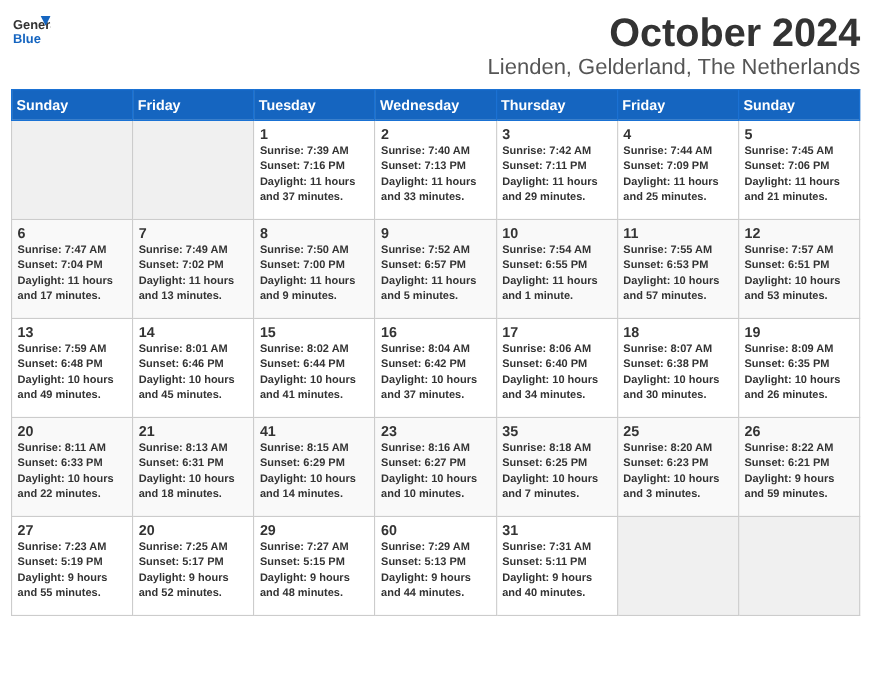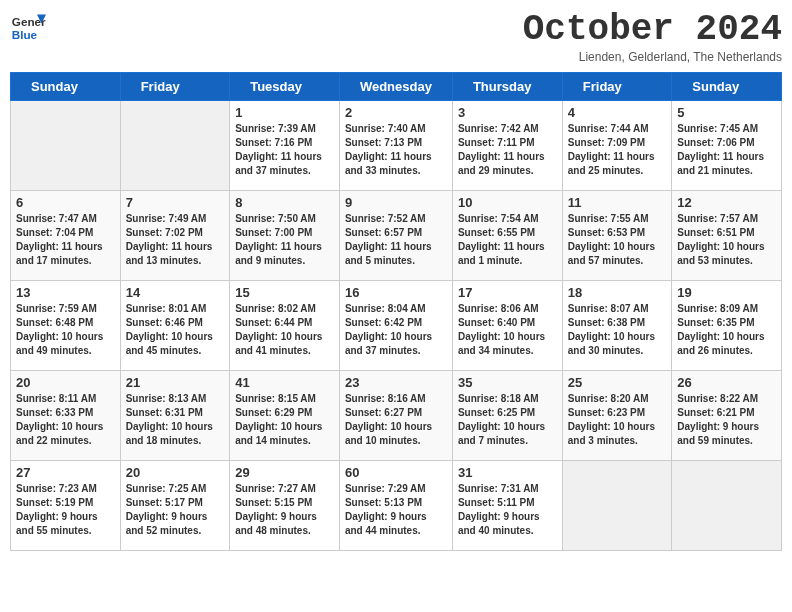"October 2024" .month-title { font-family: Liberation Mono, monospace -> none }
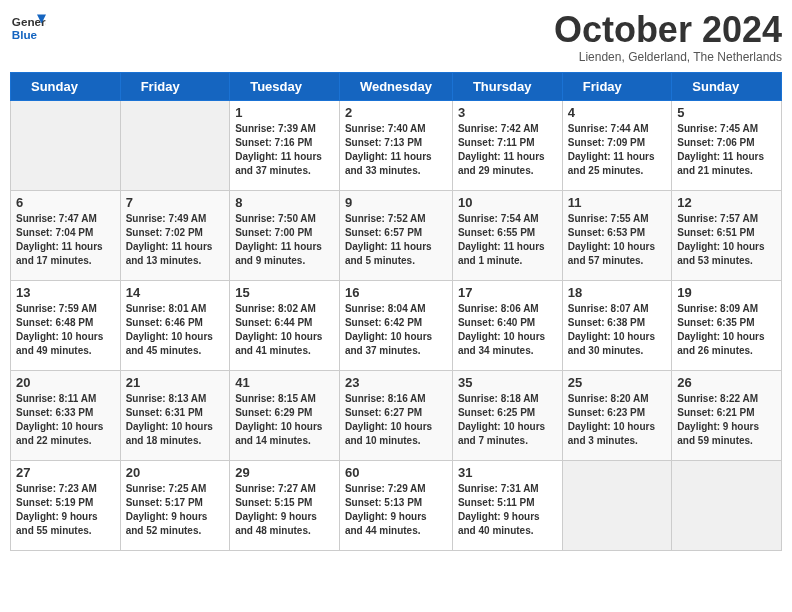"Lienden, Gelderland, The Netherlands" .location-title { font-size: 12px -> 20px }
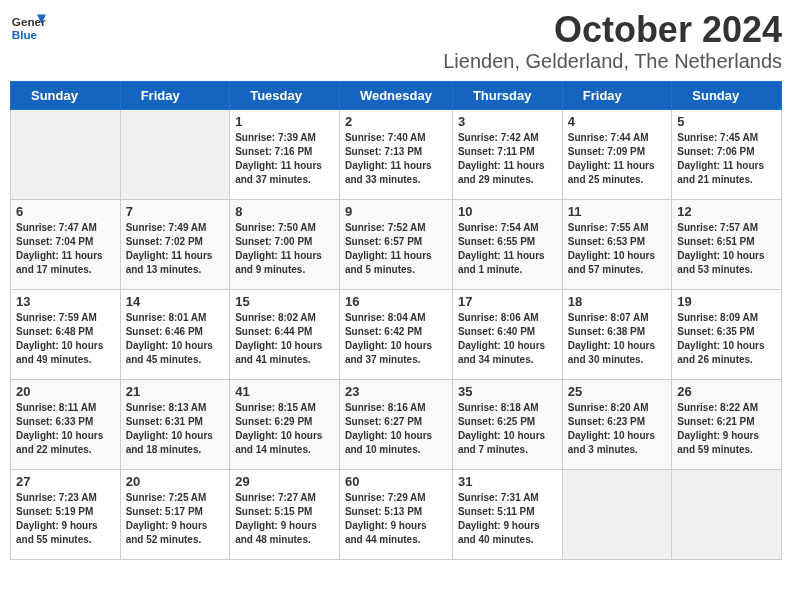"Sunday" .calendar th { padding: 6px 20px -> 6px 4px }
